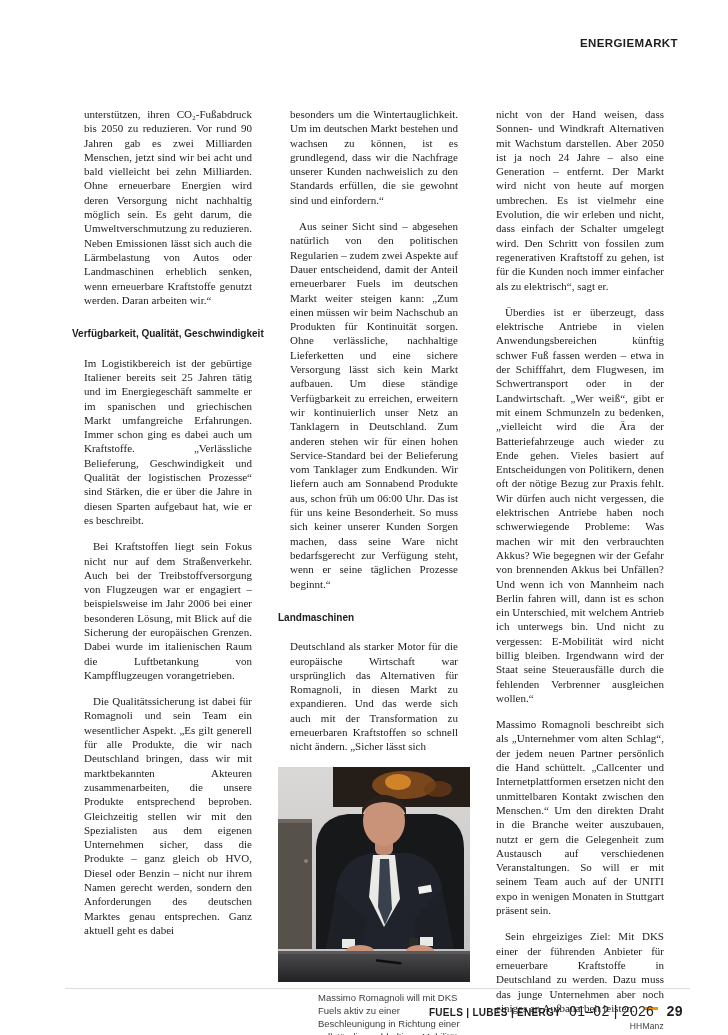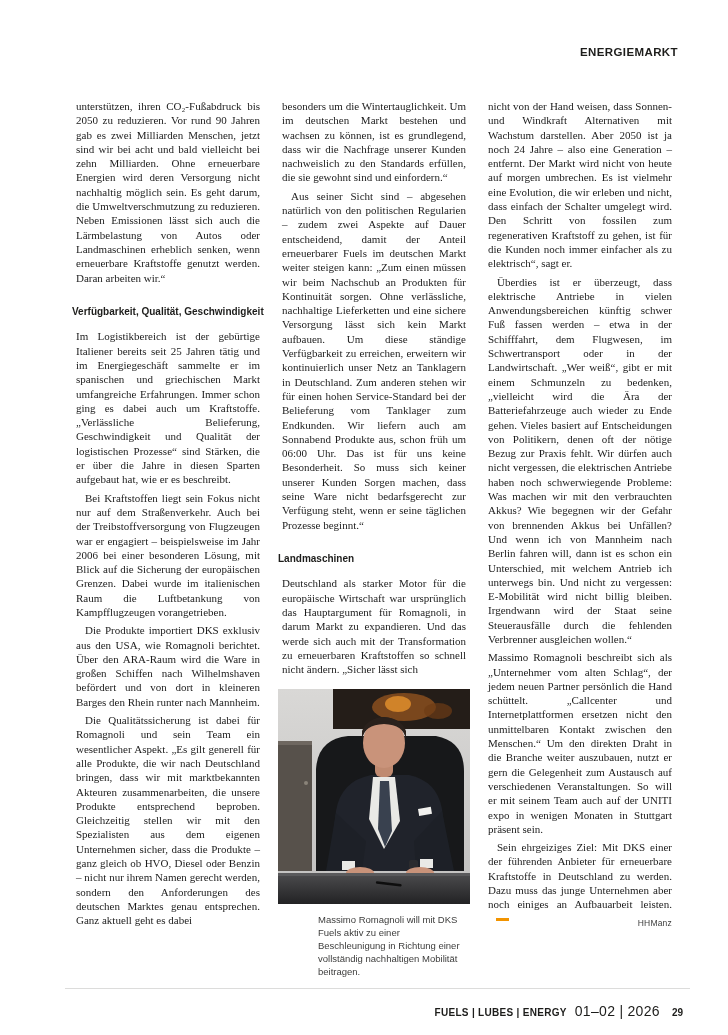"ENERGIEMARKT" .section-label { top: 46px -> 37px }
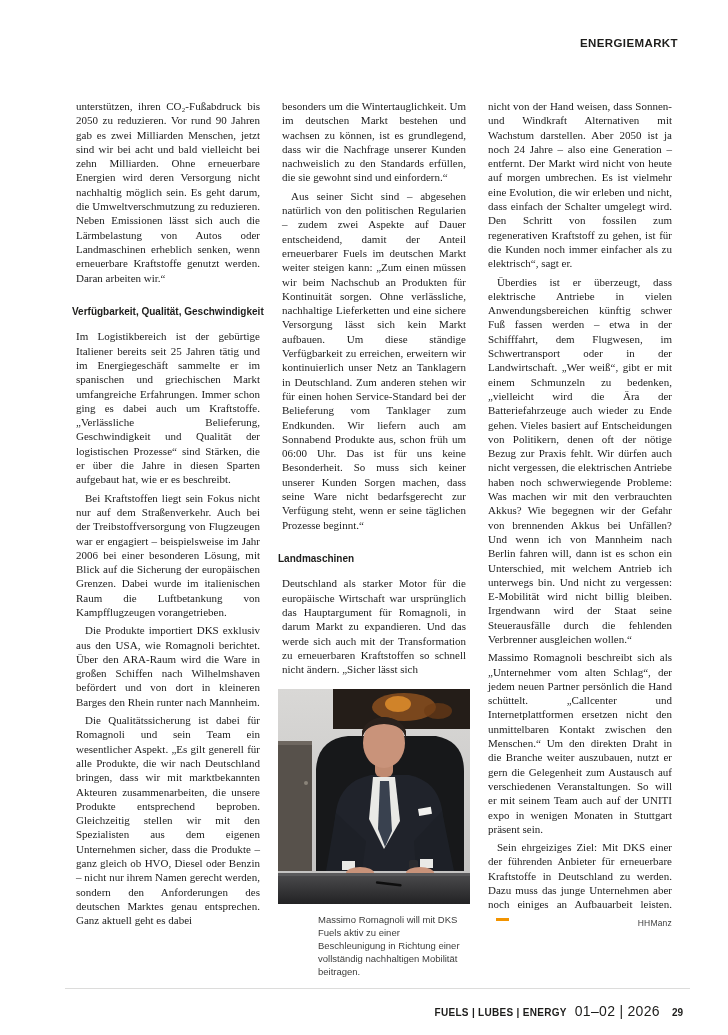"unterstützen, ihren CO₂-Fußabdruck bis" p.body { margin: 4px -> 12px }
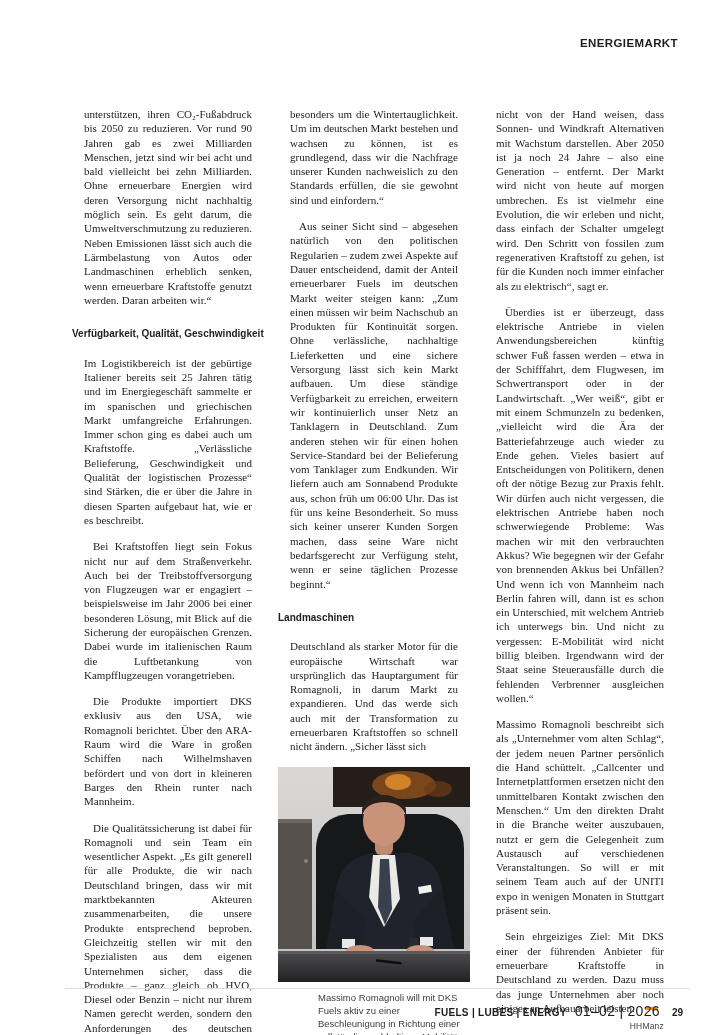"Deutschland als starker Motor für" p.body { text: Hauptargument für Romagnoli, in darum -> Alternativen für Romagnoli, in diesen }
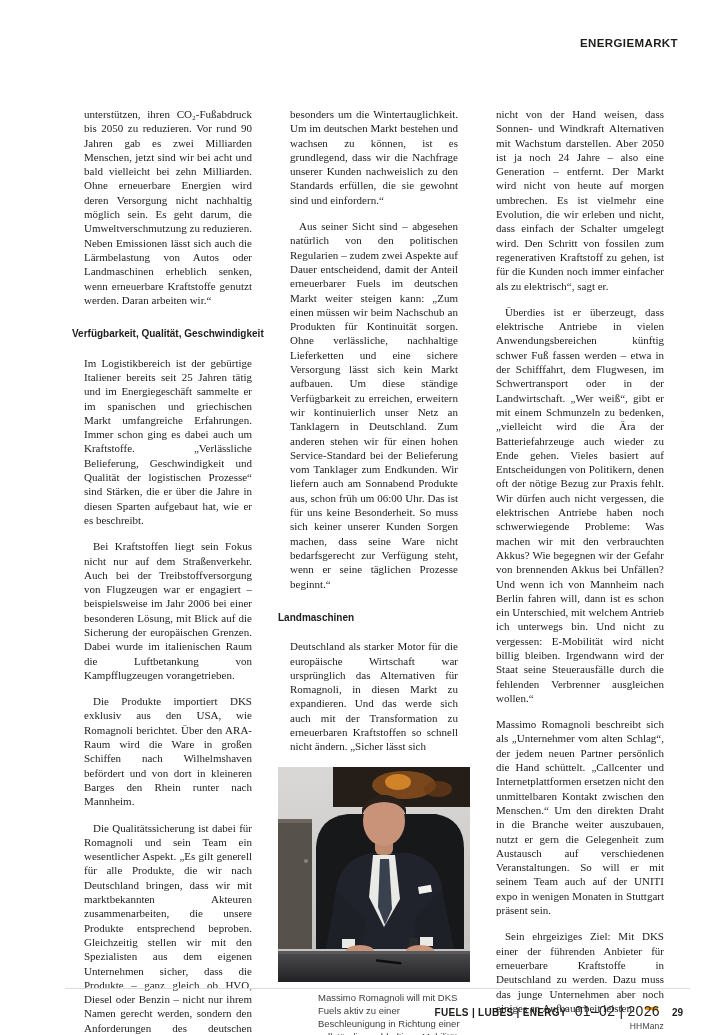"Die Produkte importiert DKS exklusiv" p.body { html: <p>Die Produkte importiert DKS exklusiv aus den USA, wie Romagnoli berichtet. Über den ARA-Raum wird die Ware in großen Schiffen nach Wilhelmshaven befördert und von dort in kleineren Barges den Rhein runter nach Mannheim.</p> -> none }
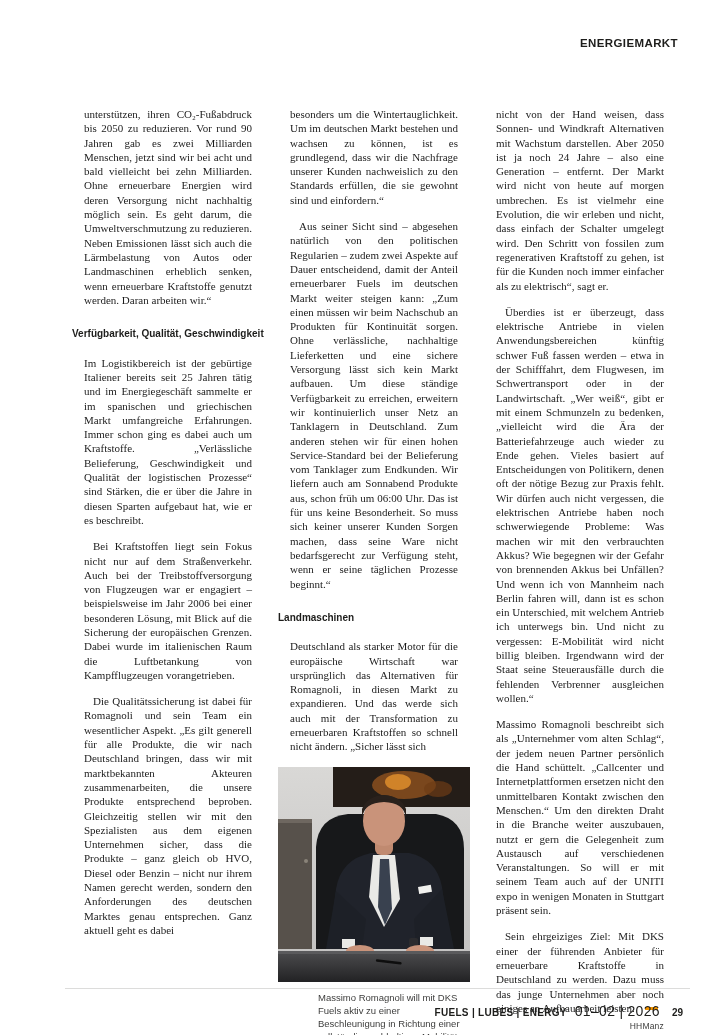"29" .footer-page { font-family: none -> Liberation Mono, monospace; font-size: 10px -> 14px }
